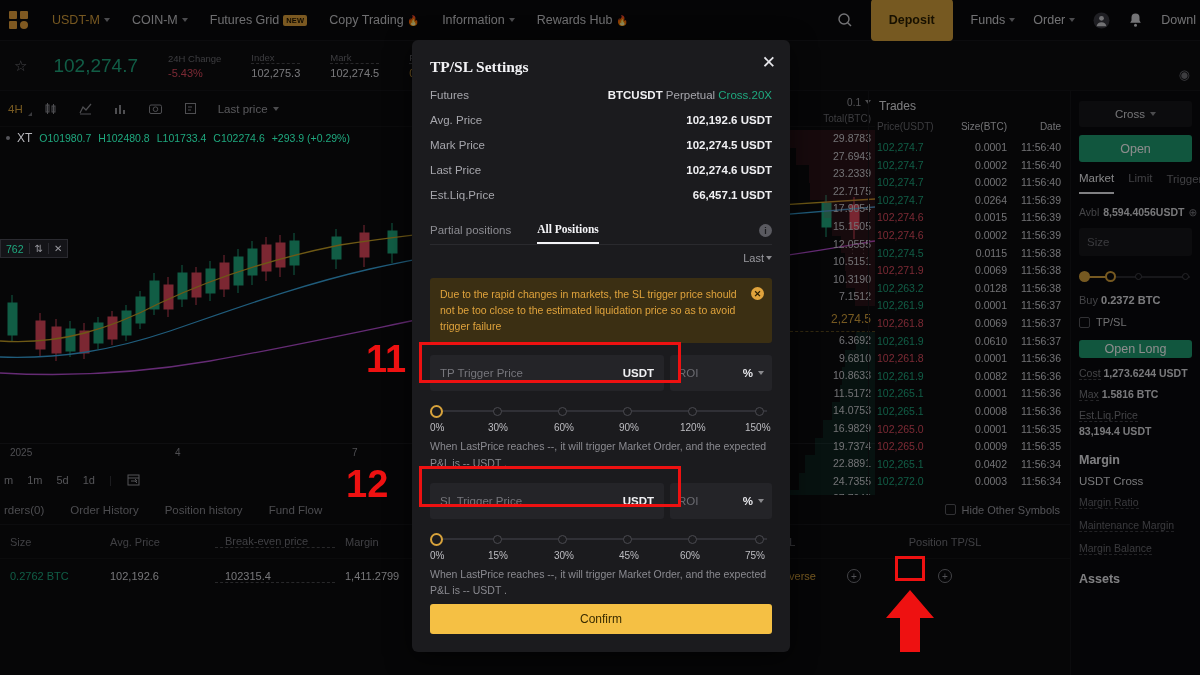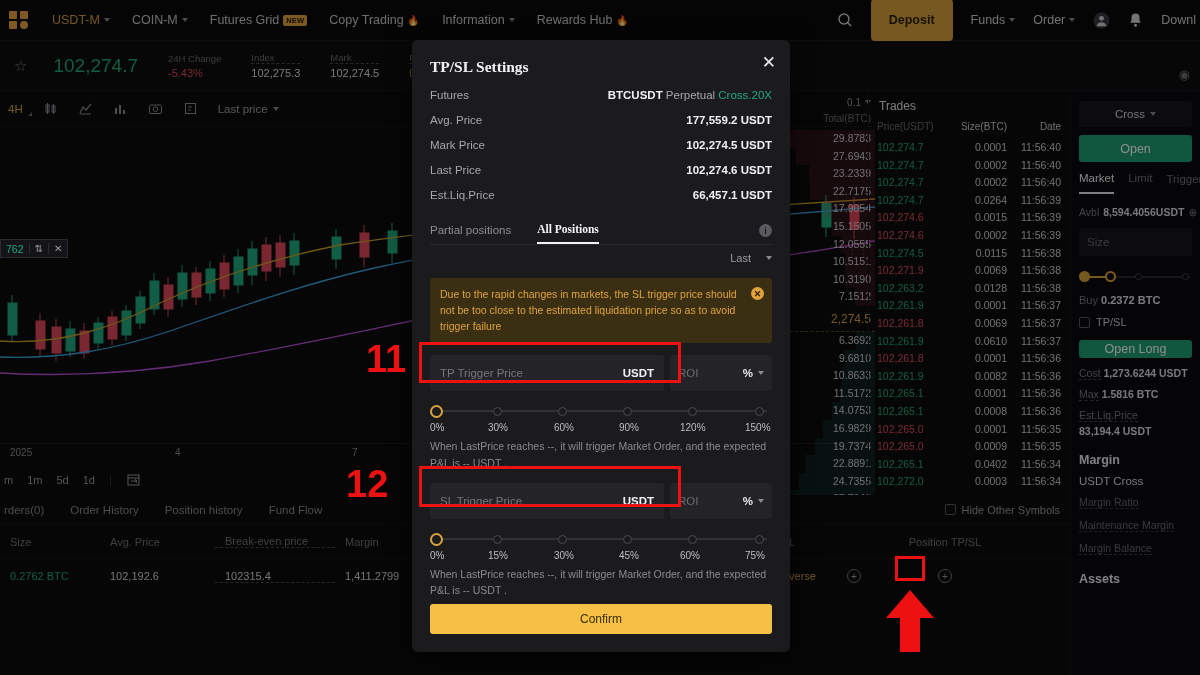"177,559.2 USDT" span.v { text: 177,559.2 -> 102,192.6 }
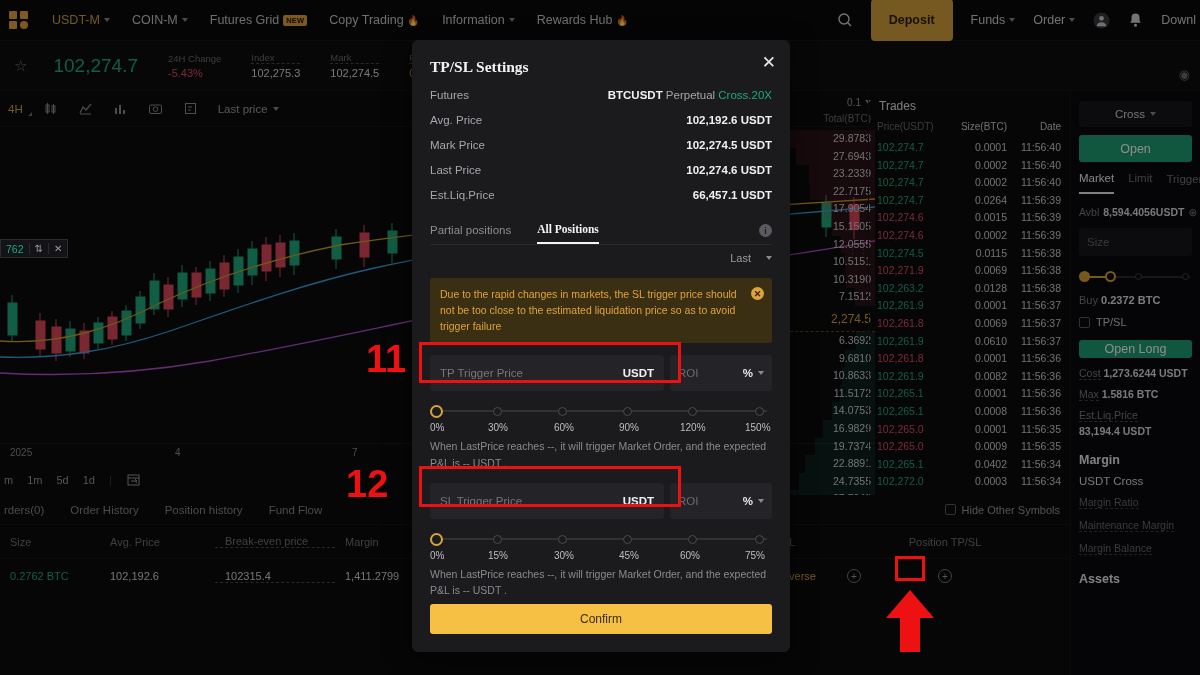"XT" div.ohlc { html: none -> <div> <span></span> <span>XT</span> <span>O101980.7</span> <span>H102480.8</span> <span>L101733.4</span> <span>C102274.6</span> <span>+293.9 (+0.29%)</span> </div> }
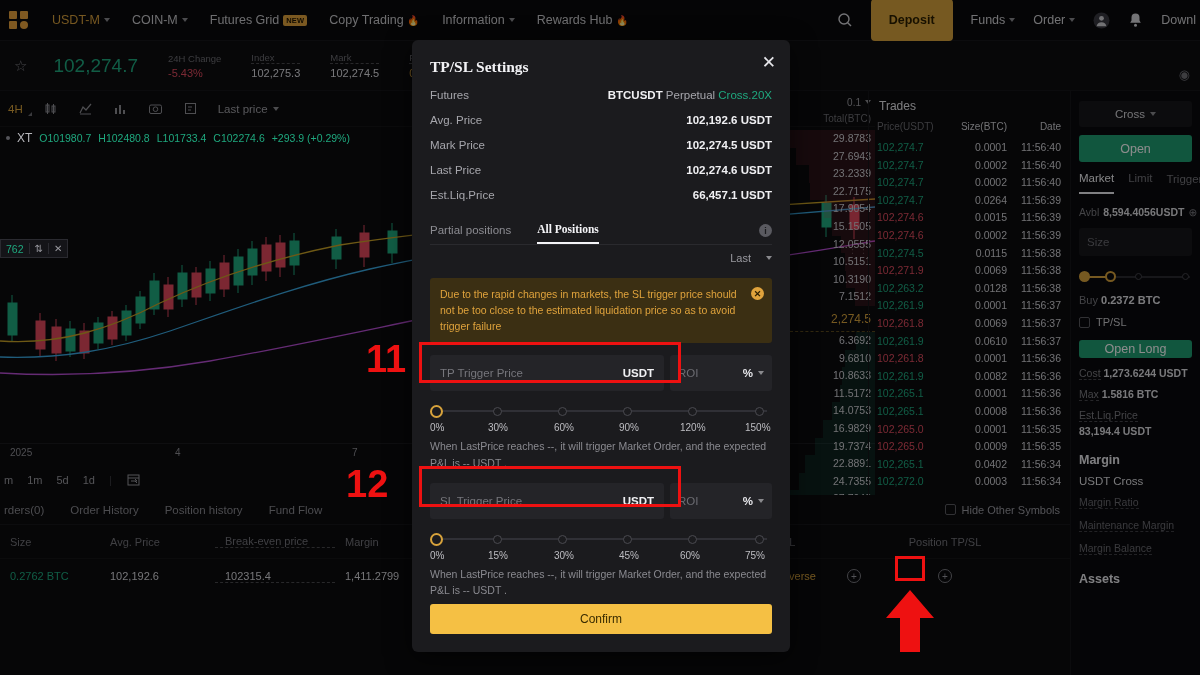"Last" .last-sel { gap: 15px -> 2px }
